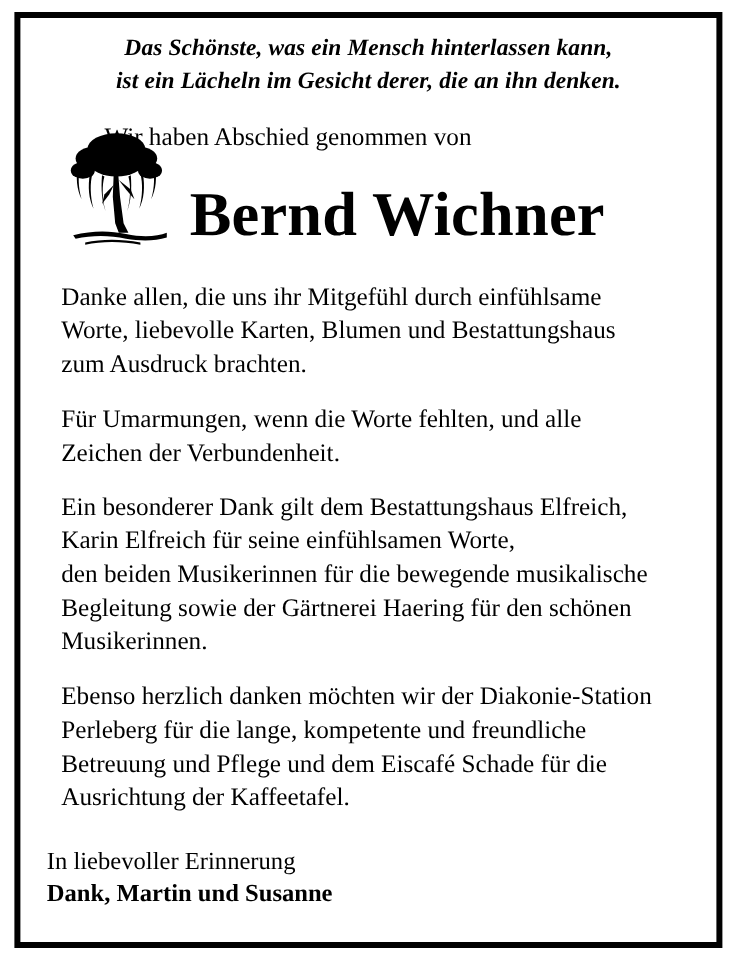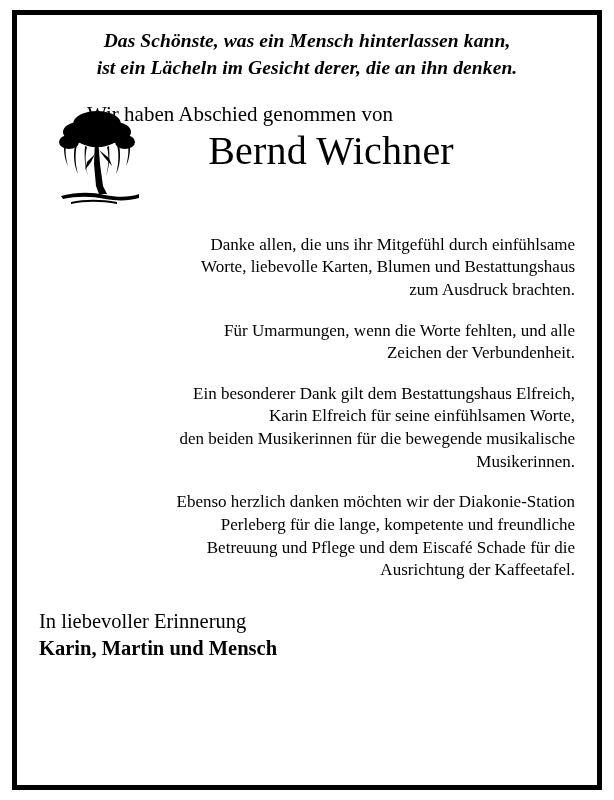"Bernd Wichner" .deceased { font-size: 40px -> 52px; font-weight: normal -> bold; margin-top: 2px -> 24px }
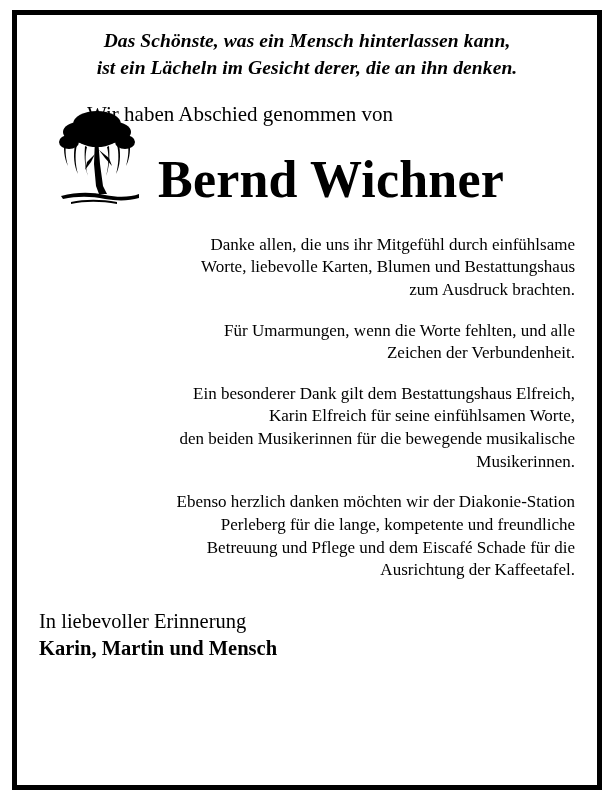"Danke allen, die uns ihr" .para { font-size: 17px -> 21px; text-align: right -> left }
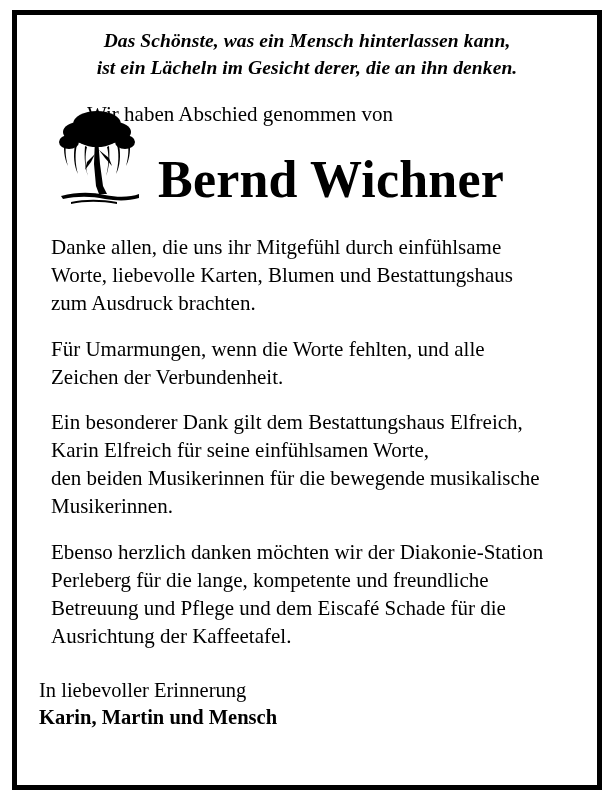"Begleitung sowie der Gärtnerei Haering" span.l { html: none -> <span>Begleitung sowie der Gärtnerei Haering für den schönen</span> }
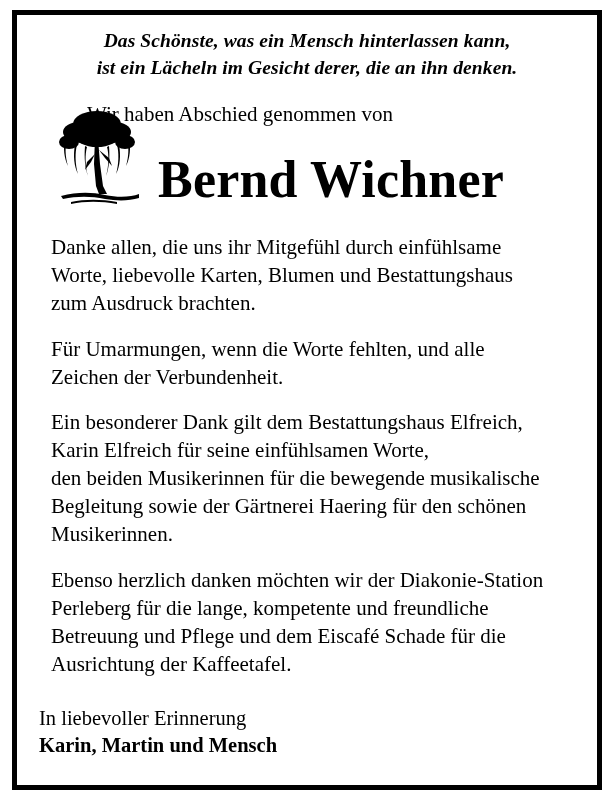"Karin, Martin und Mensch" span.closing-line { text: Karin, Martin und Mensch -> Dank, Martin und Susanne }
